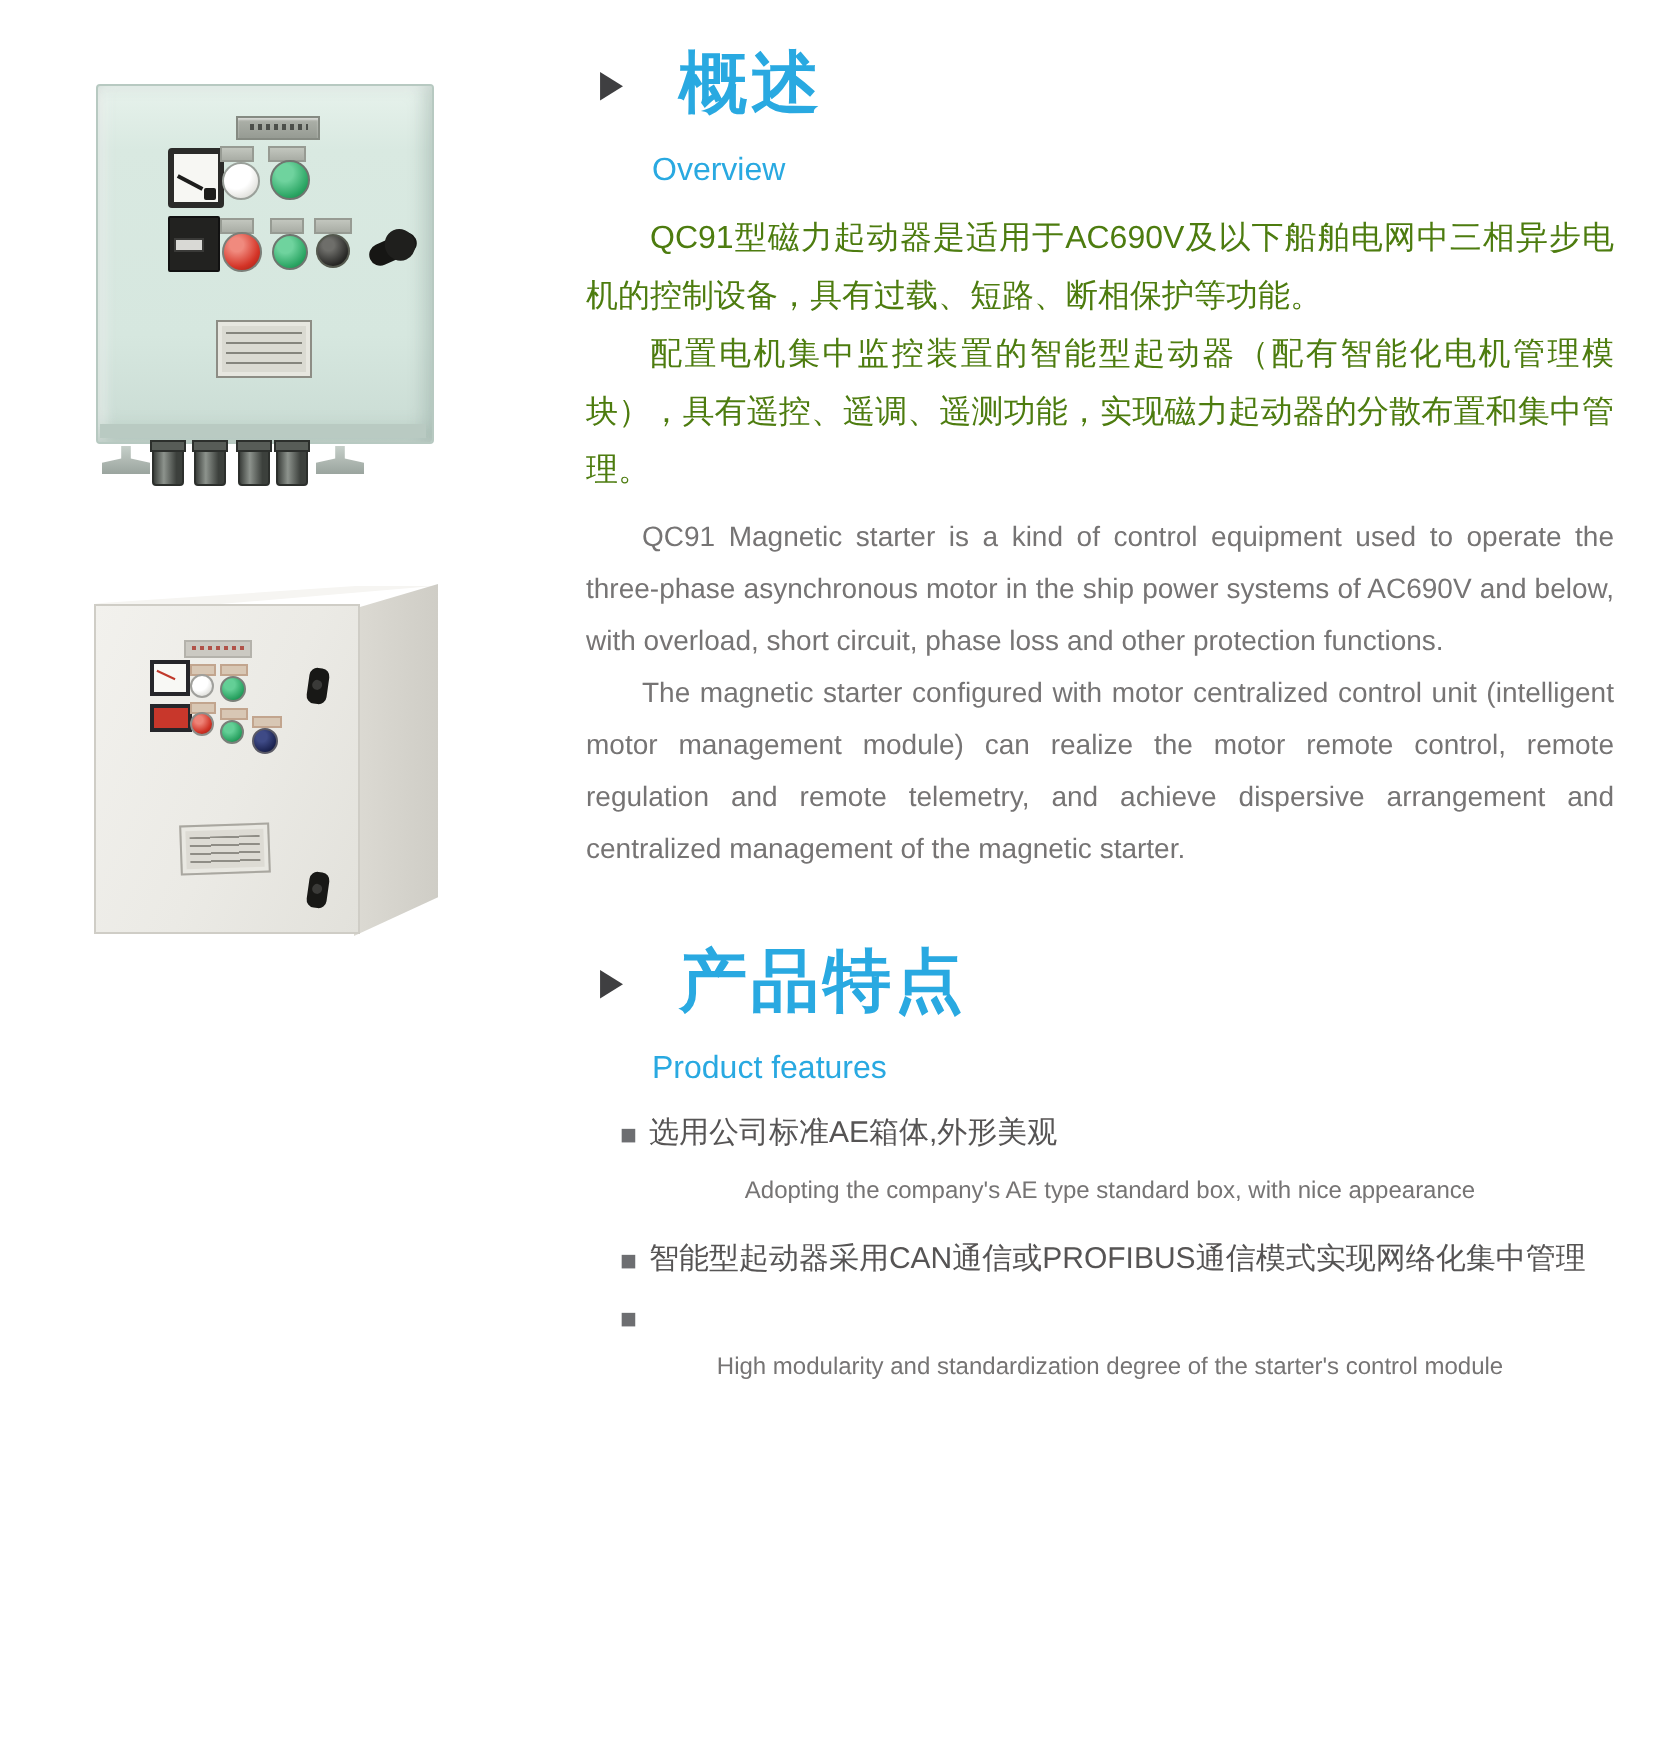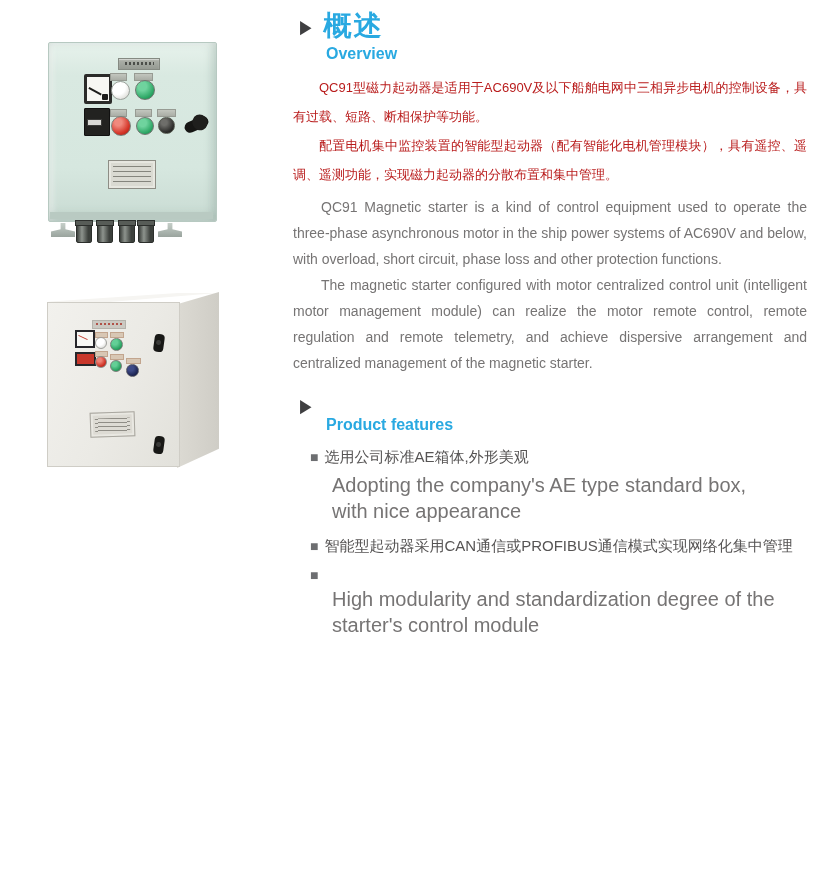"概述" .sec-title { font-size: 28px -> 34px; margin: 0 -> 16px }
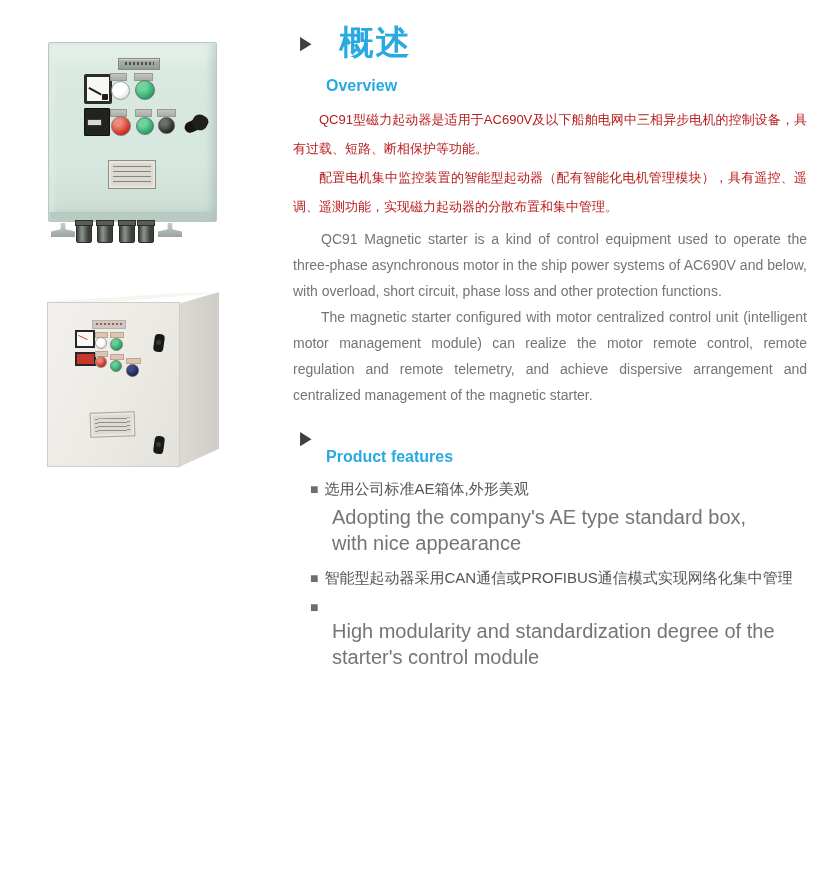"Overview" .sec-sub { font-weight: bold -> none }
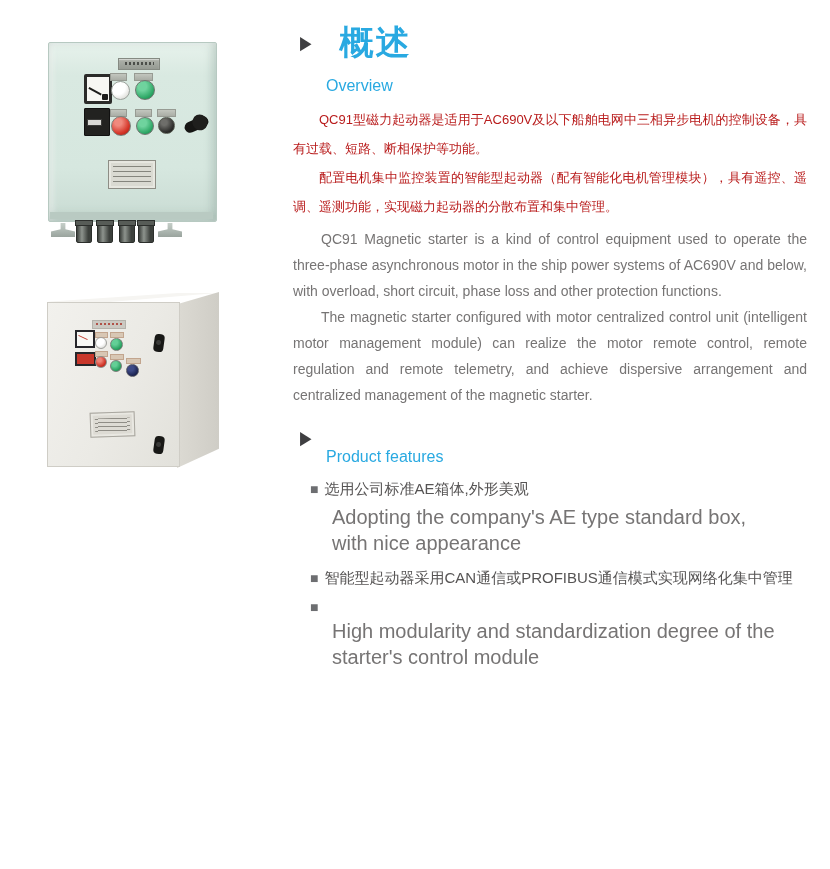"QC91型磁力起动器是适用于AC690V及以下船舶电网中三相异步电机的控制设备，" .para-zh { color: #b91c1c -> #4d7c0f; font-size: 13px -> 16px }
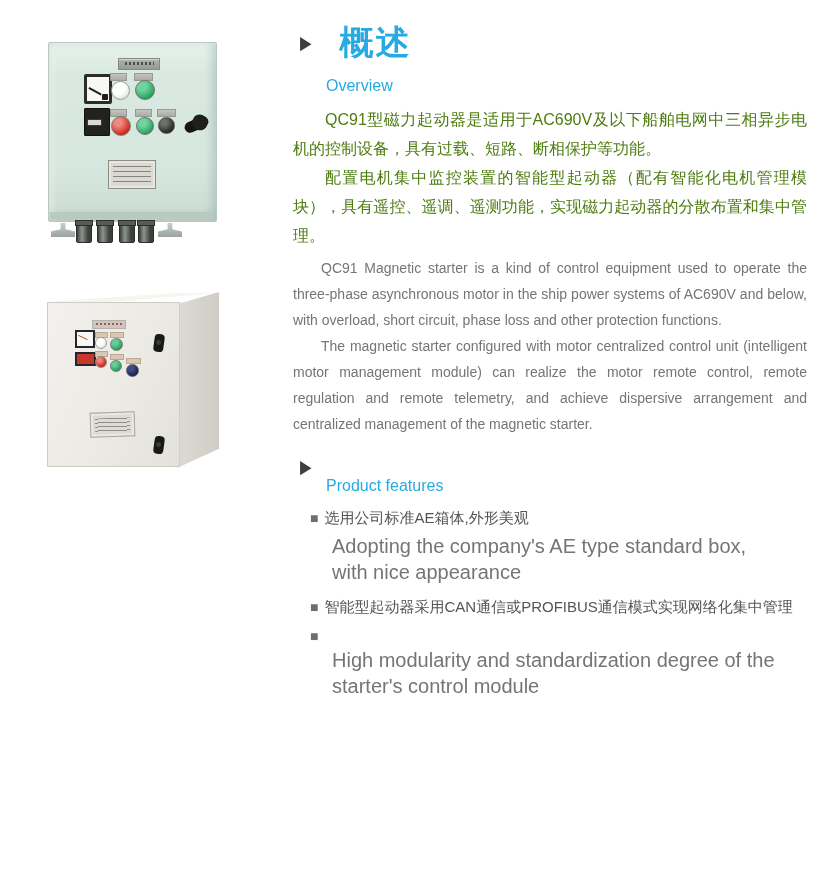"产品特点" h2.sec-title { html: none -> <h2>产品特点</h2> }
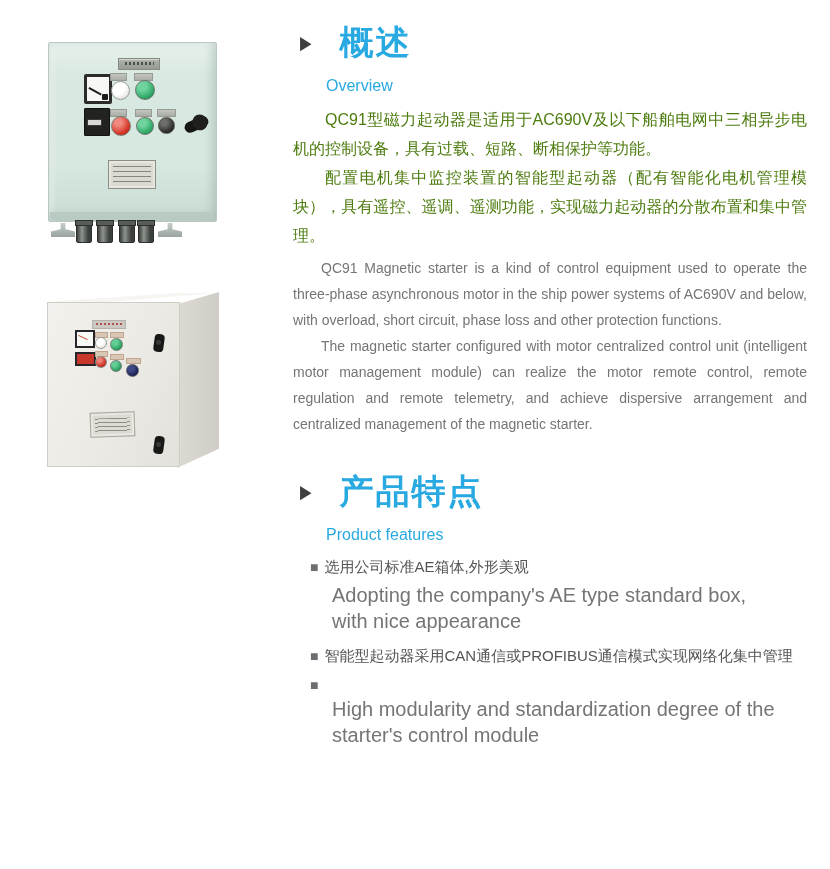"Adopting the company's AE type" .feature-en { font-size: 20px -> 12px; text-align: none -> center }
